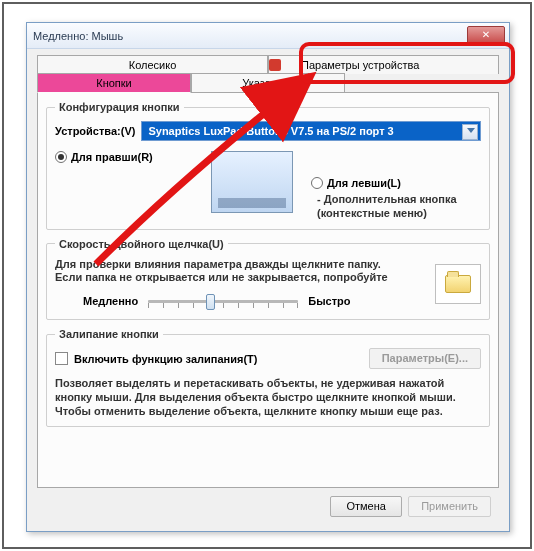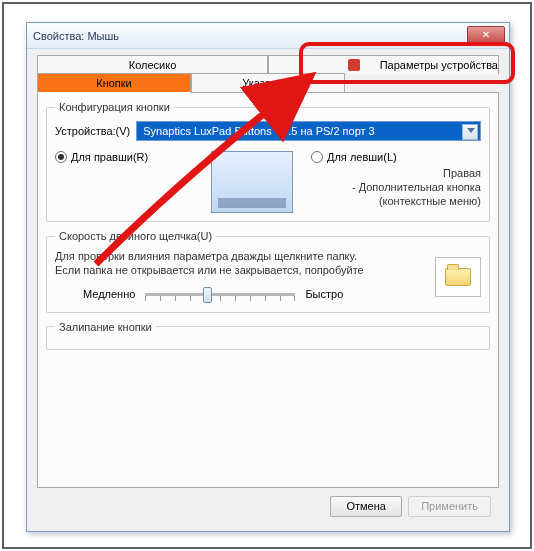"Свойства: Мышь" span.title { text: Свойства -> Медленно }
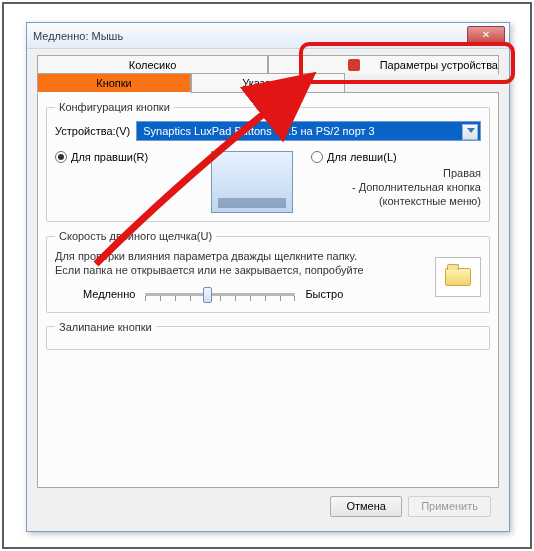"Параметры устройства" .tab.special { justify-content: flex-end -> flex-start }
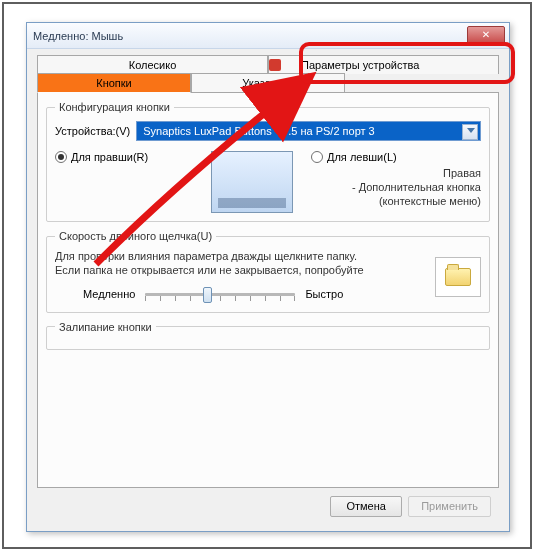"Кнопки" .tab.active { background: #f97316 -> #ec4899 }
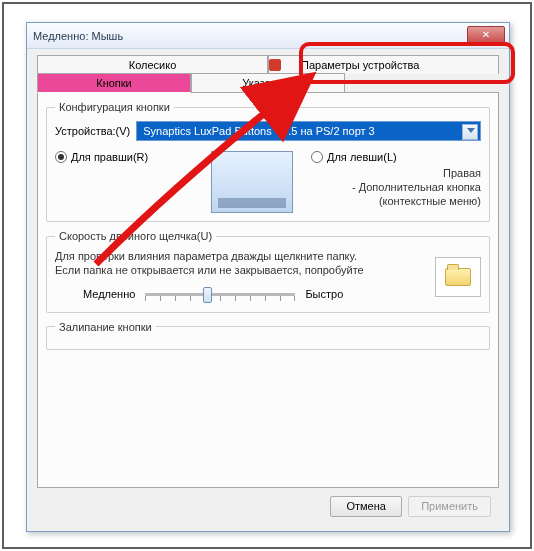"Конфигурация кнопки" .tab-body { font-weight: none -> bold }
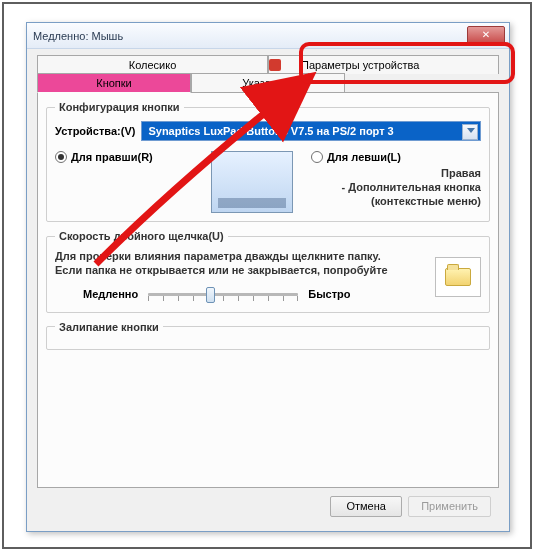"Для правши(R)" .radio-row { text-align: right -> none }
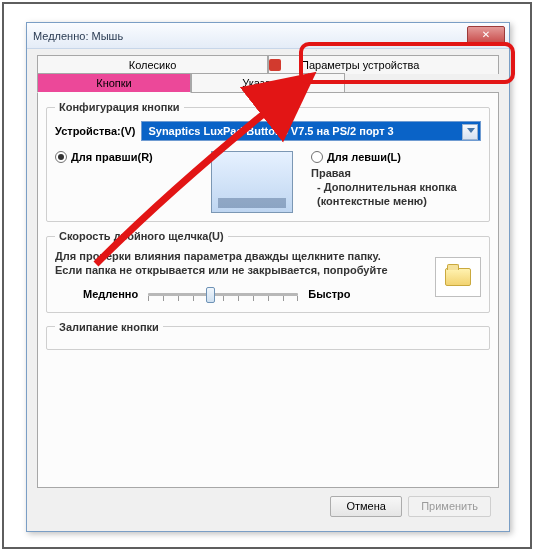"Для левши(L)" .radio-col.right { margin-top: none -> 26px }
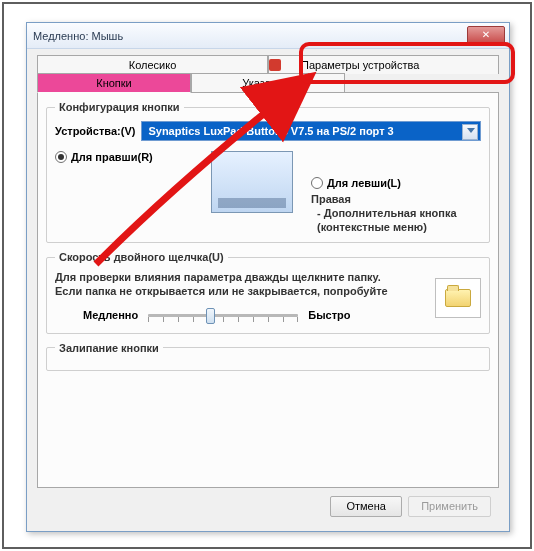"Правая" div { html: <div>Правая</div> -> none }
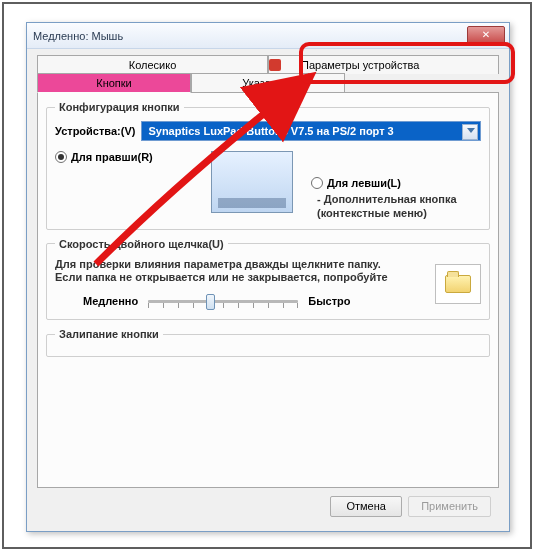"Включить функцию залипания(T)" div.sticky-row { html: none -> <div> <span></span> <span>Включить функцию залипания(T)</span> <span>Параметры(E)...</span> </div> }
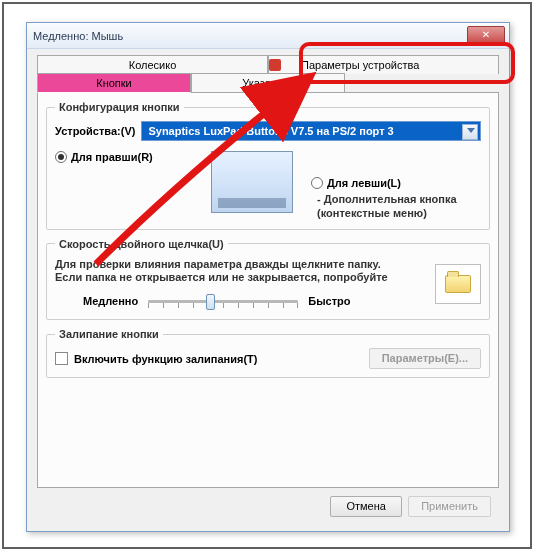"Позволяет выделять и перетаскивать" div.sticky-desc { html: none -> <div> <div>Позволяет выделять и перетаскивать объекты, не удерживая нажатой</div> <div>кнопку мыши. Для выделения объекта быстро щелкните кнопкой мыши.</div> <div>Чтобы отменить выделение объекта, щелкните кнопку мыши еще раз.</div> </div> }
